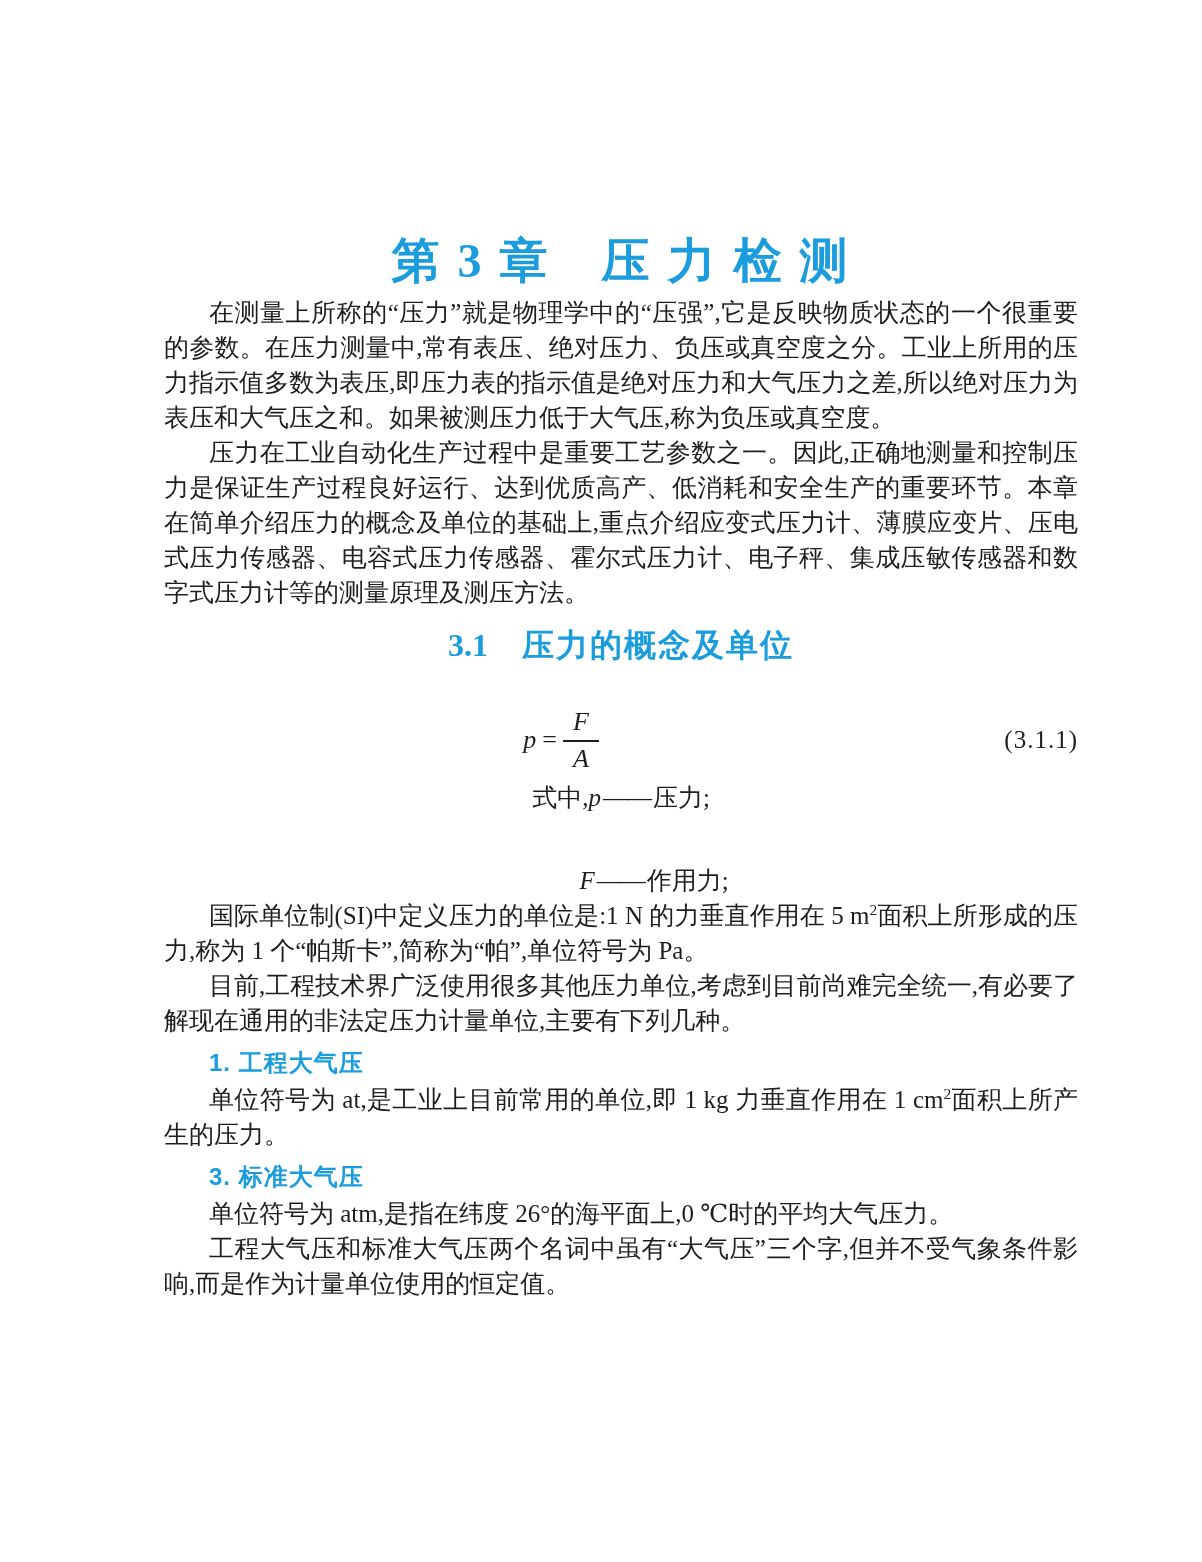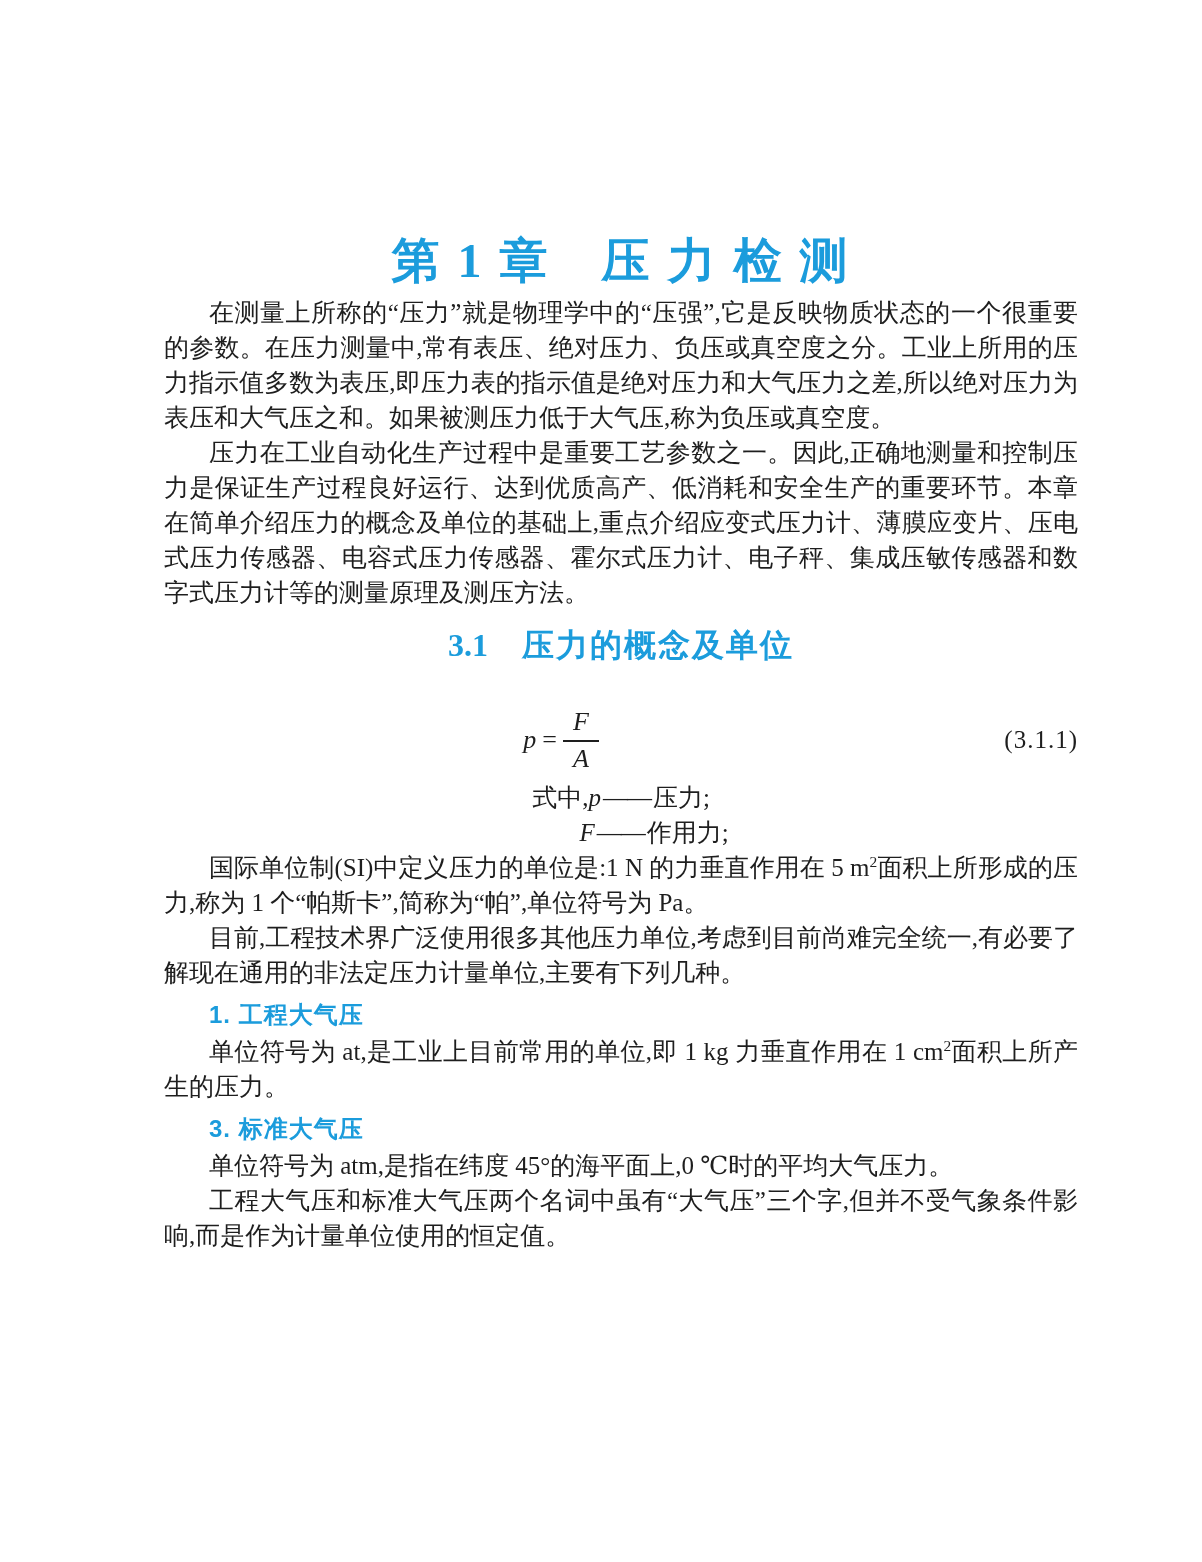"第 1 章 压 力" h1.chapter-title { text: 1 -> 3 }
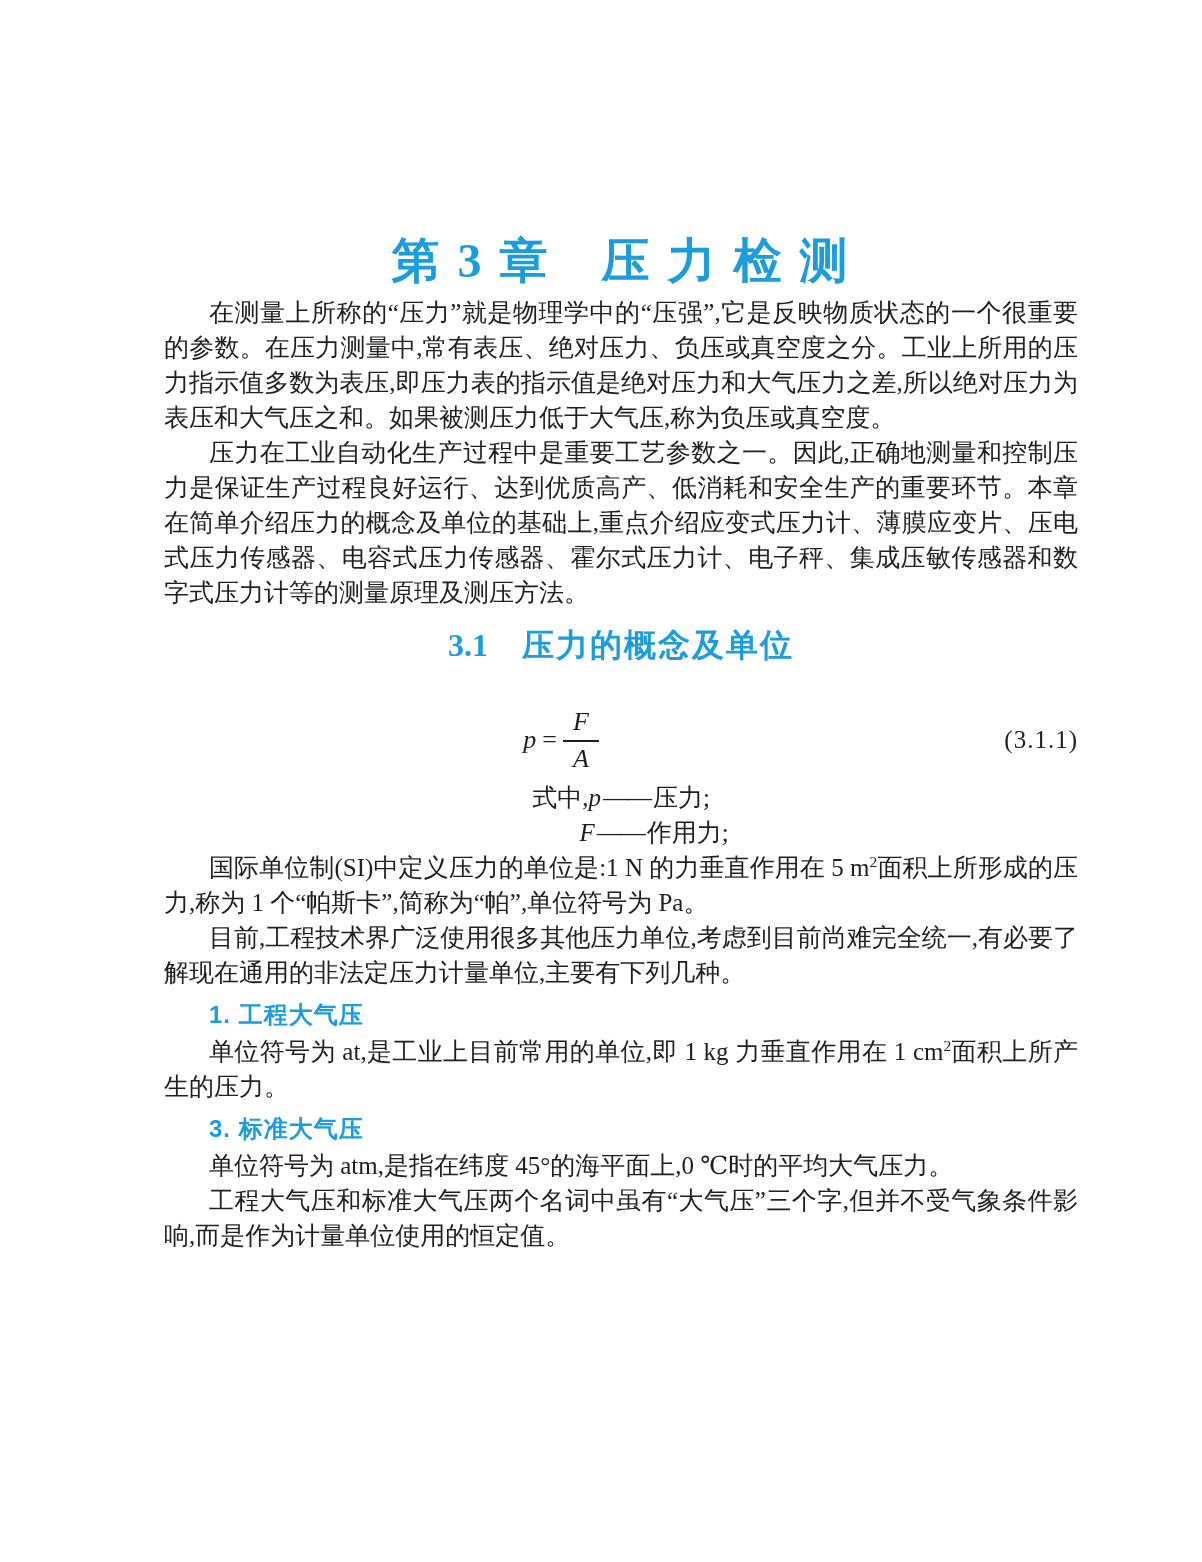"F——作用力;" .where-row.indented { margin-top: none -> 48px }
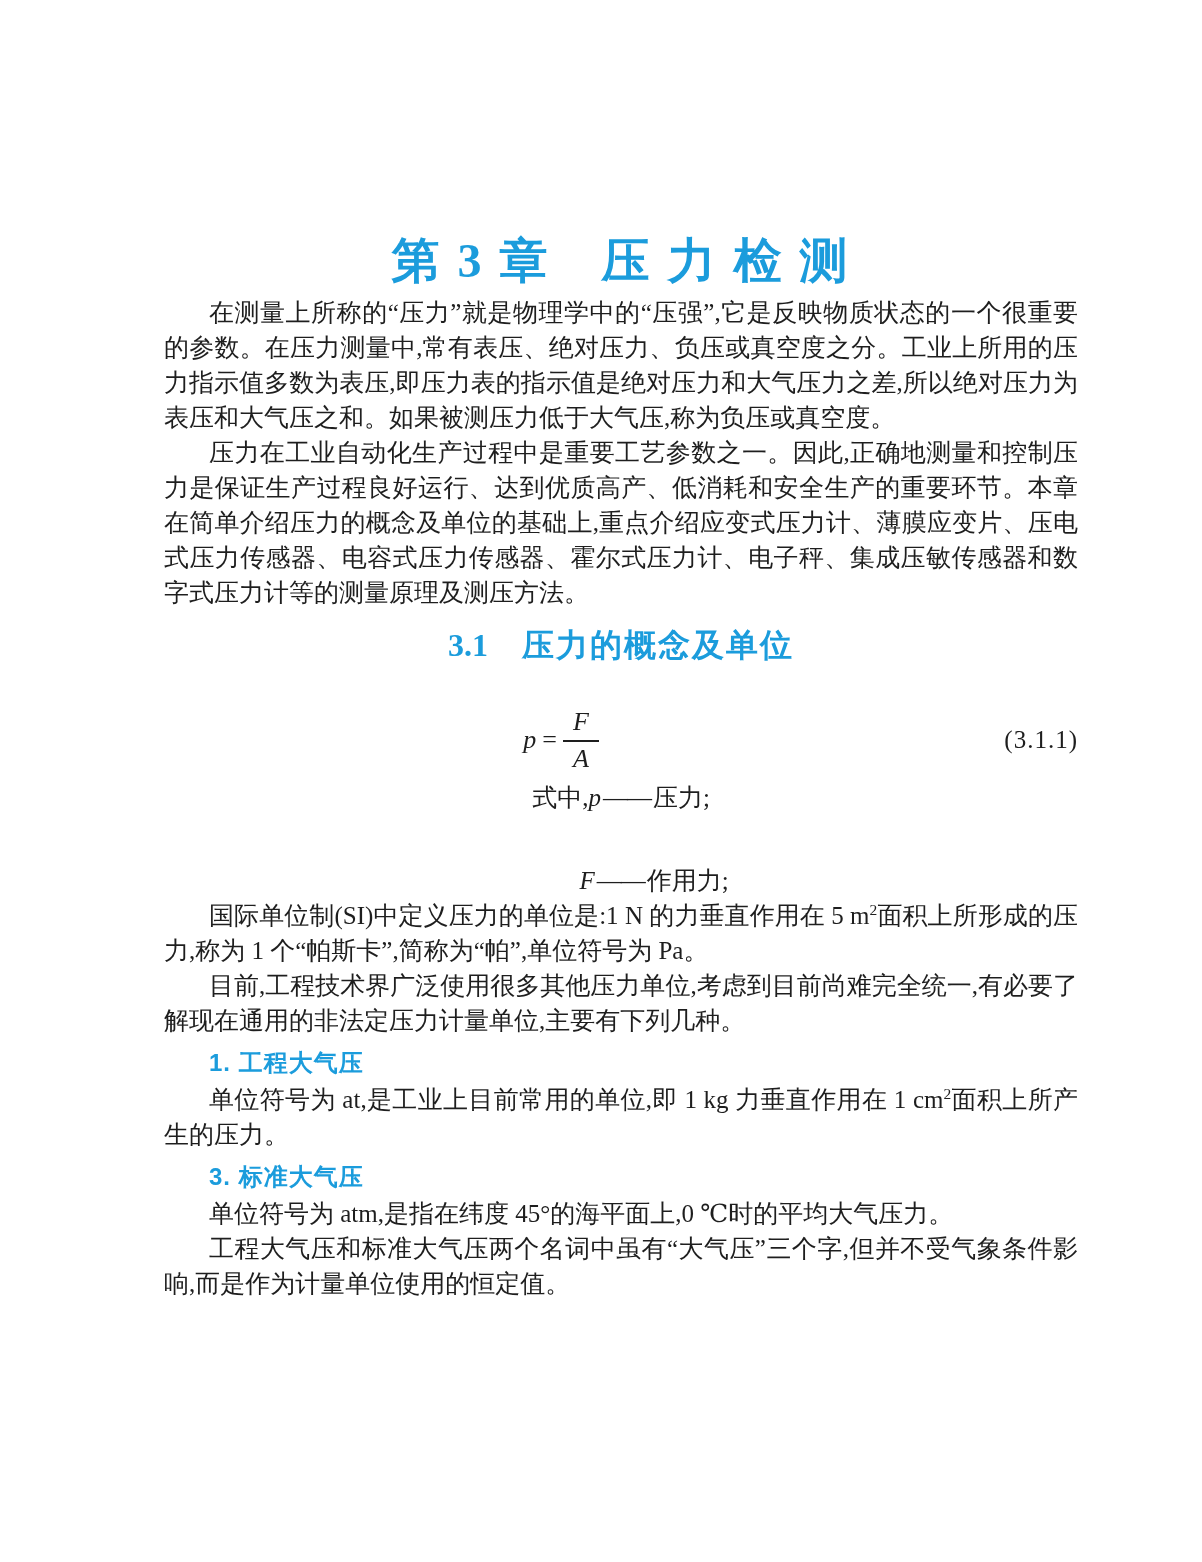"单位符号为 atm,是指在纬度 45°的海平面上,0 ℃时的平均大气压力。" span { text: 45 -> 26 }
